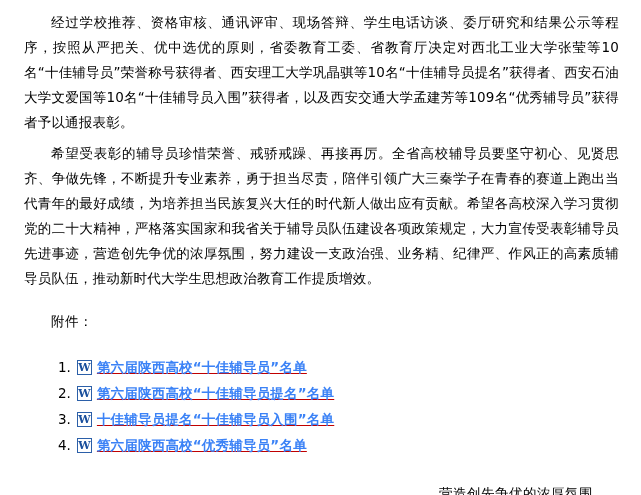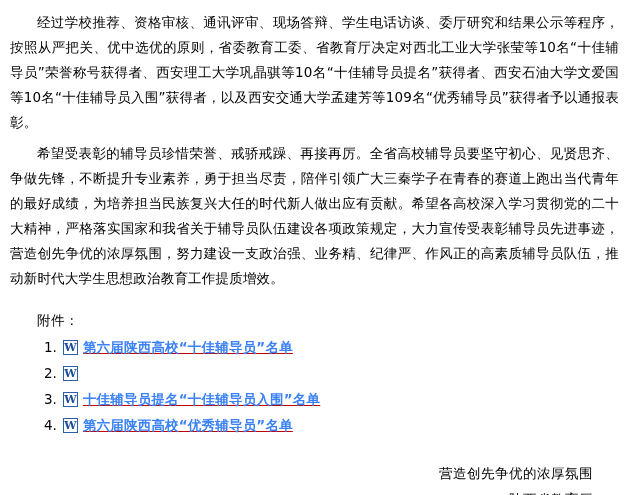"经过学校推荐、资格审核、通讯评审、现场答辩、学生电话访谈、委厅研究和结果公示等程" .page { padding: 10px 22px 0 10px -> 10px 22px 0 24px }
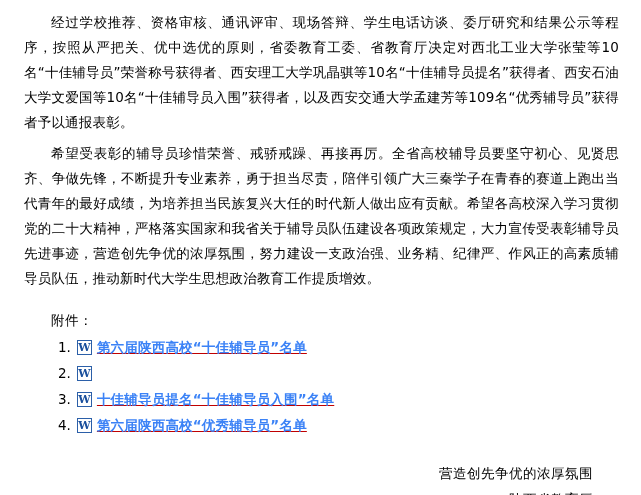"附件：" .attach-label { font-family: Liberation Mono, monospace -> none; margin: 18px 0 0 0 -> 18px 0 20px 0 }
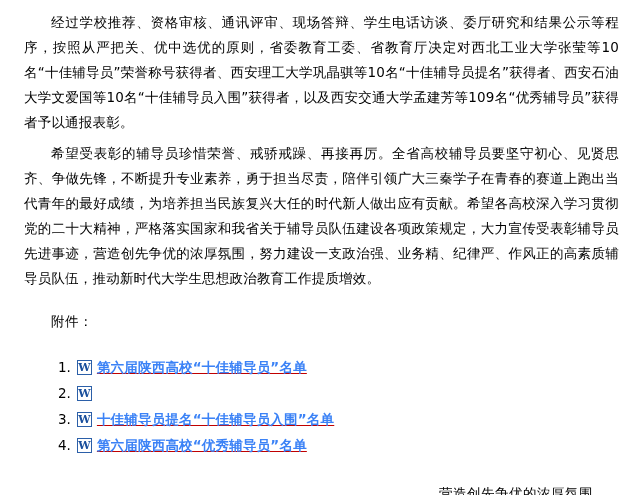"第六届陕西高校“十佳辅导员提名”名单" span.attach-link { html: none -> <span>第六届陕西高校“十佳辅导员提名”名单</span> }
